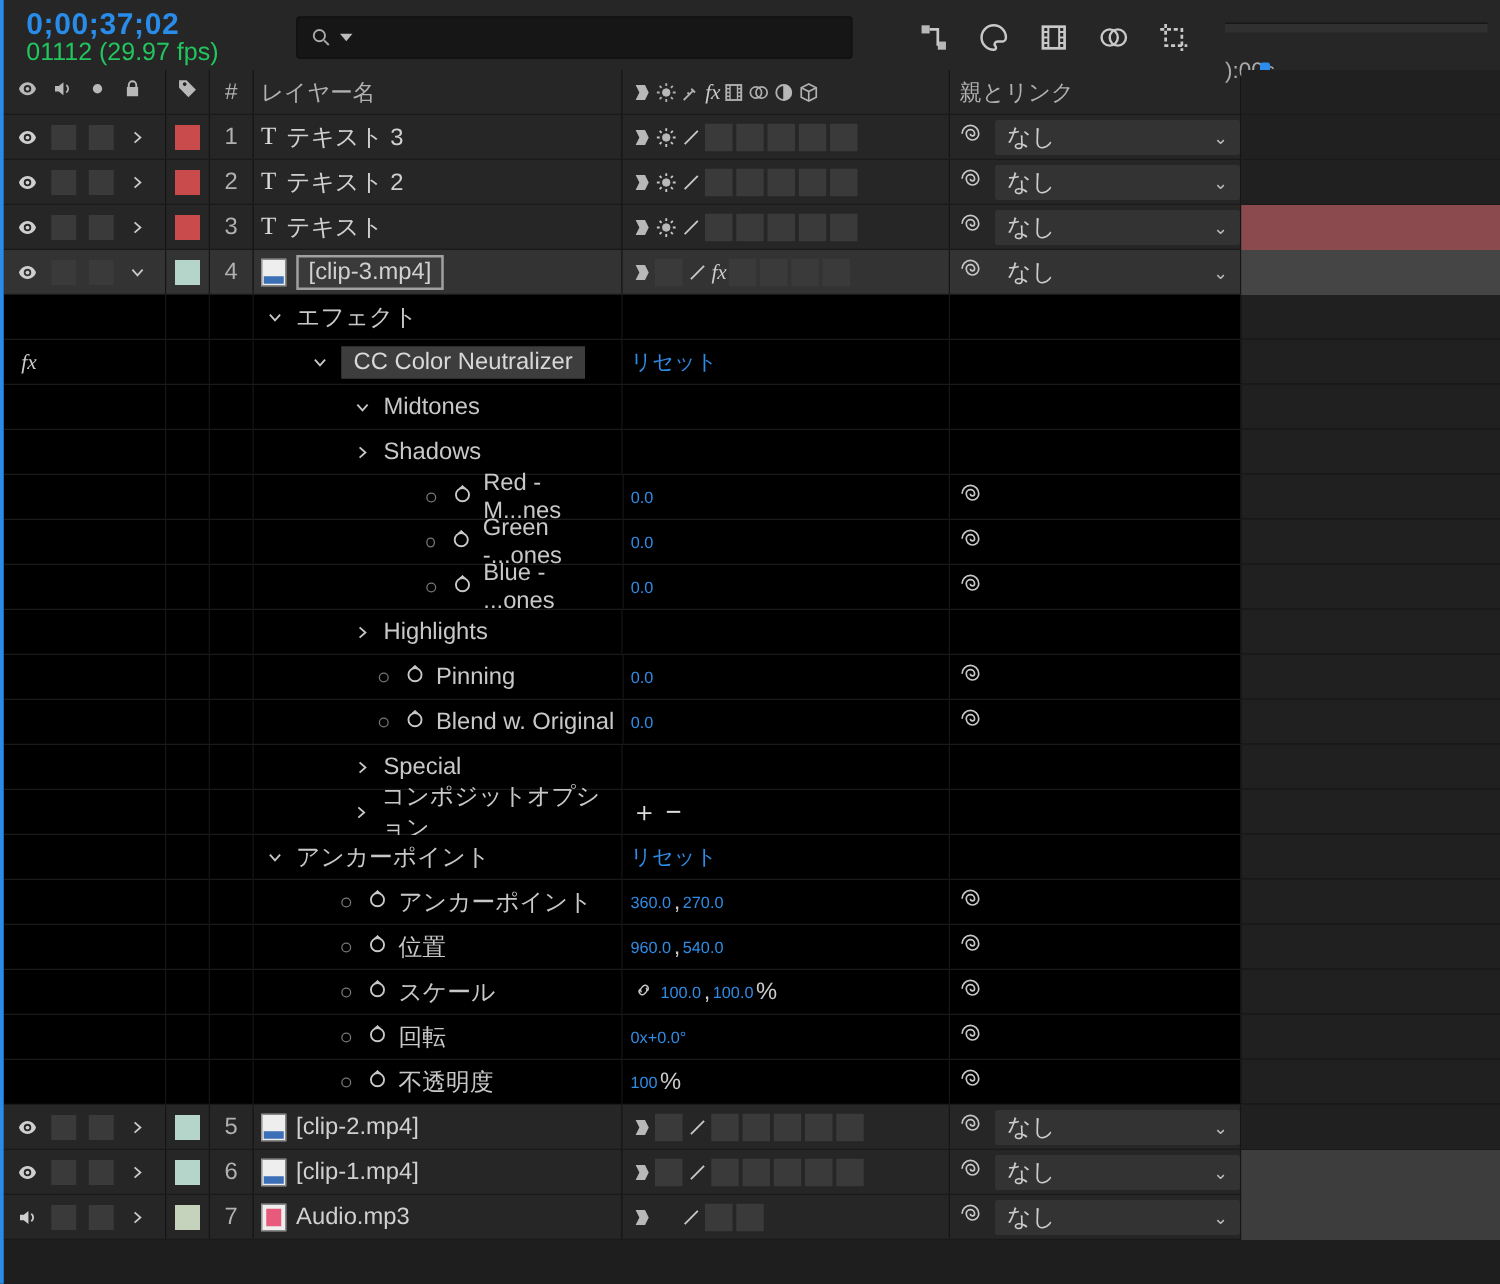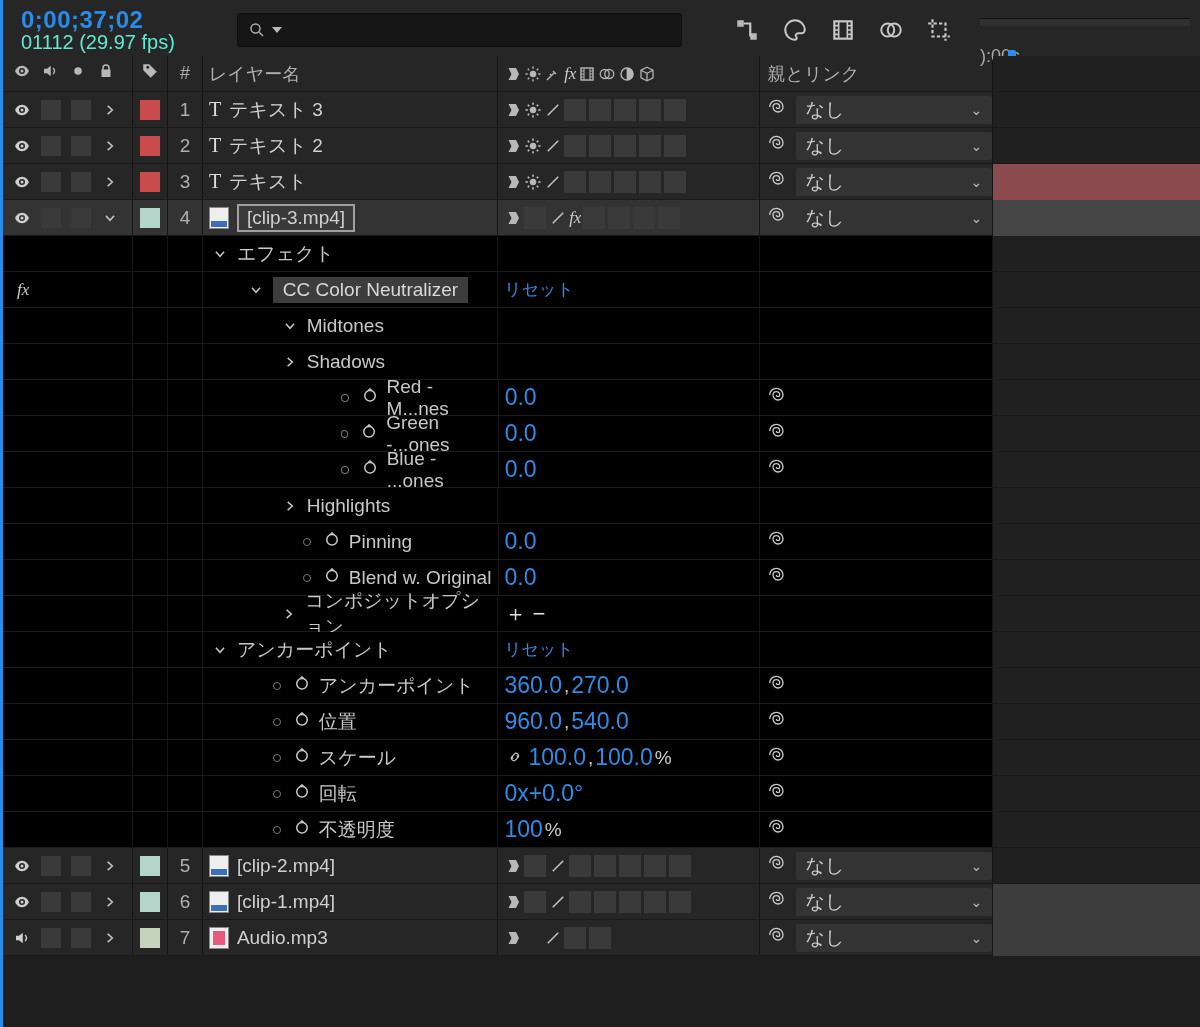"01112 (29.97 fps)" .frames { color: #5eead4 -> #22c55e }
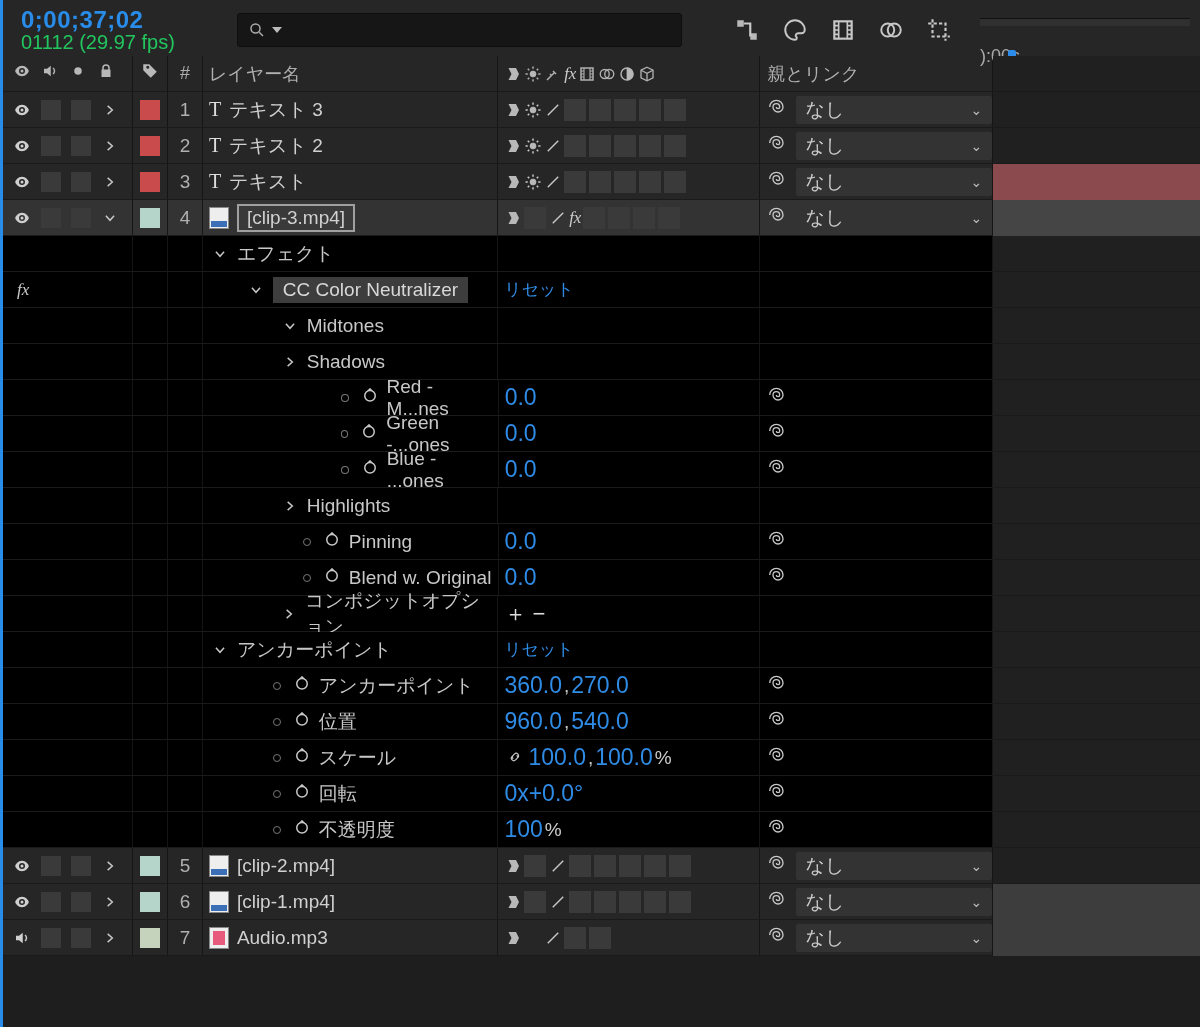"0.0" .blueval { font-size: 23px -> 13px }
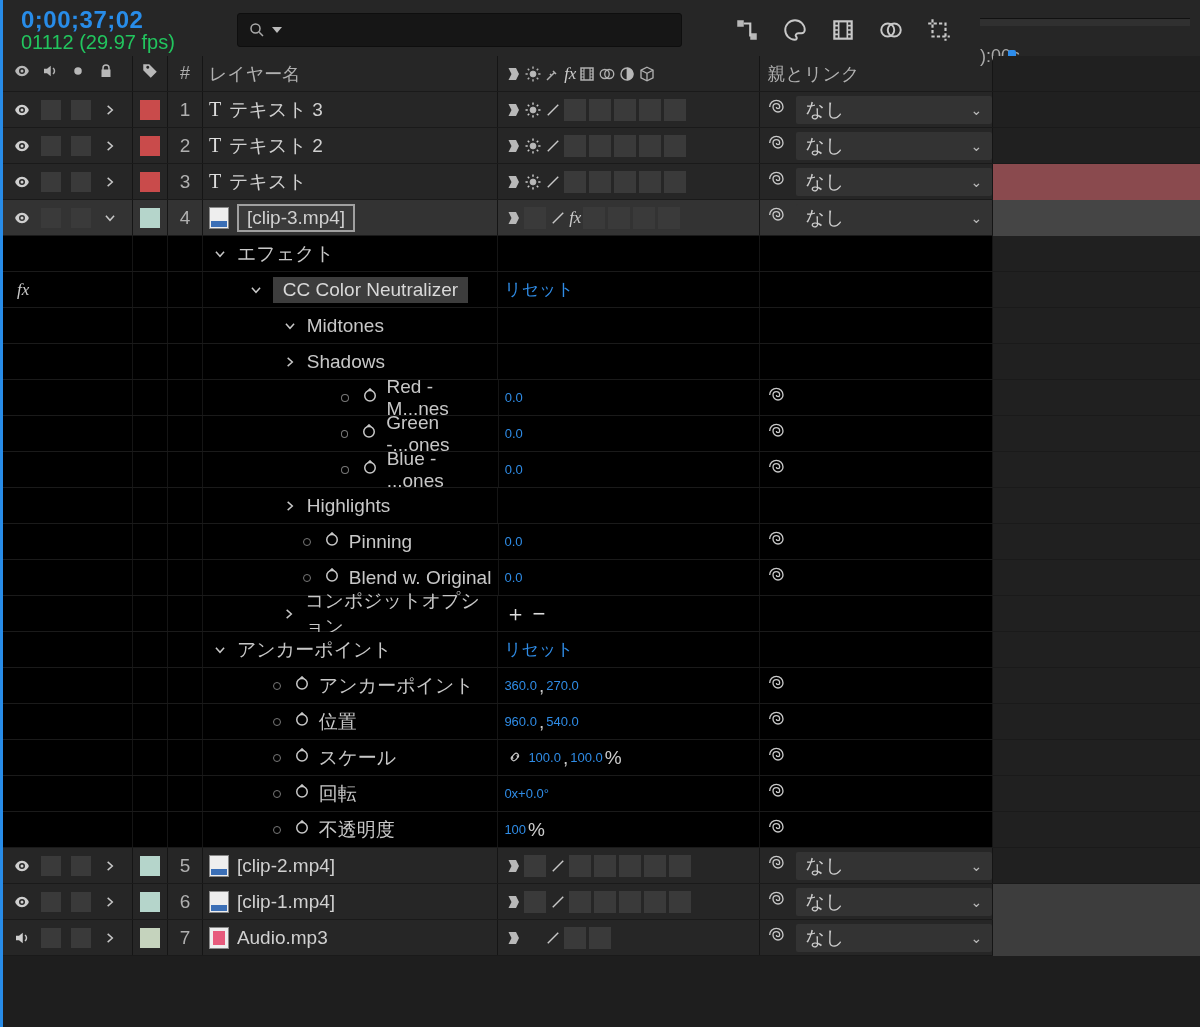"Special" div.row { html: none -> <div> <div></div> <div></div> <div></div> <div></div> <div></div> <div></div> <div> <span> <svg> <use></use> </svg> </span> <span>Special</span> </div> <div></div> <div></div> <div></div> <div></div> <div></div> <div></div> </div> }
